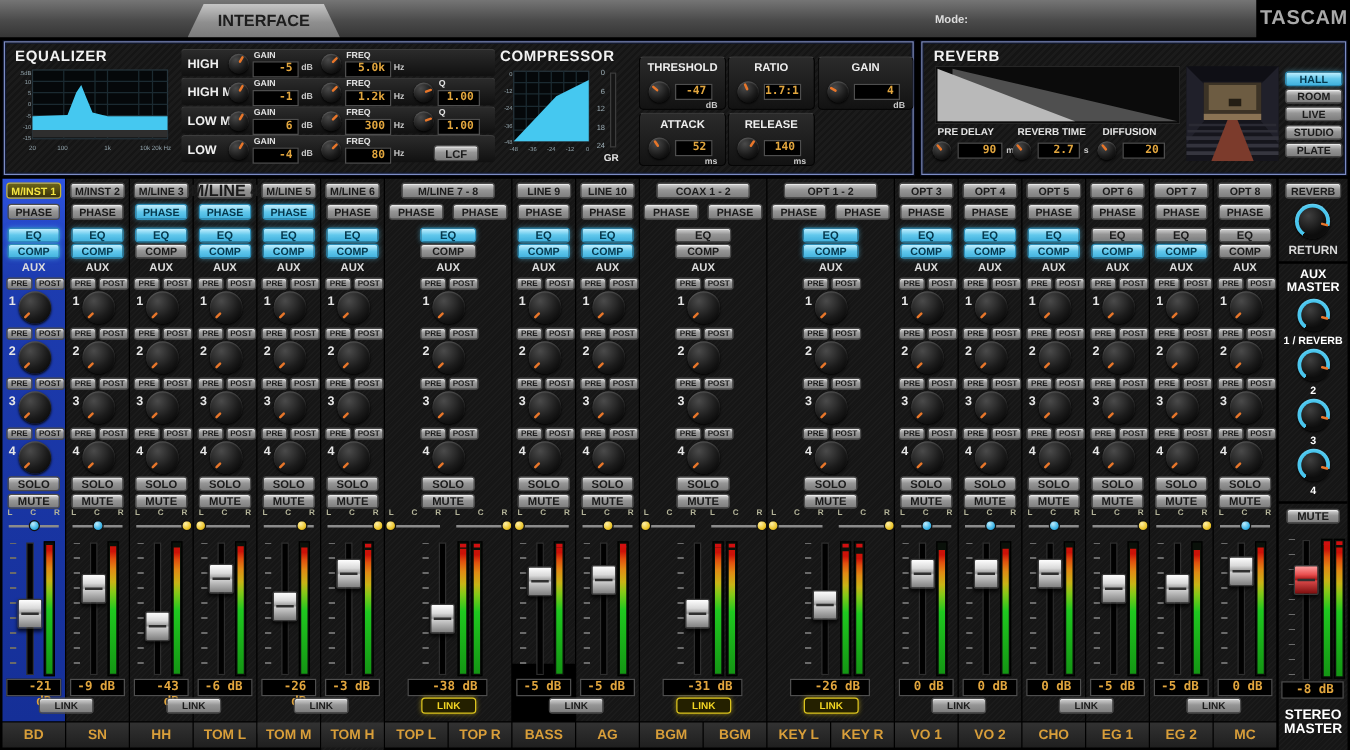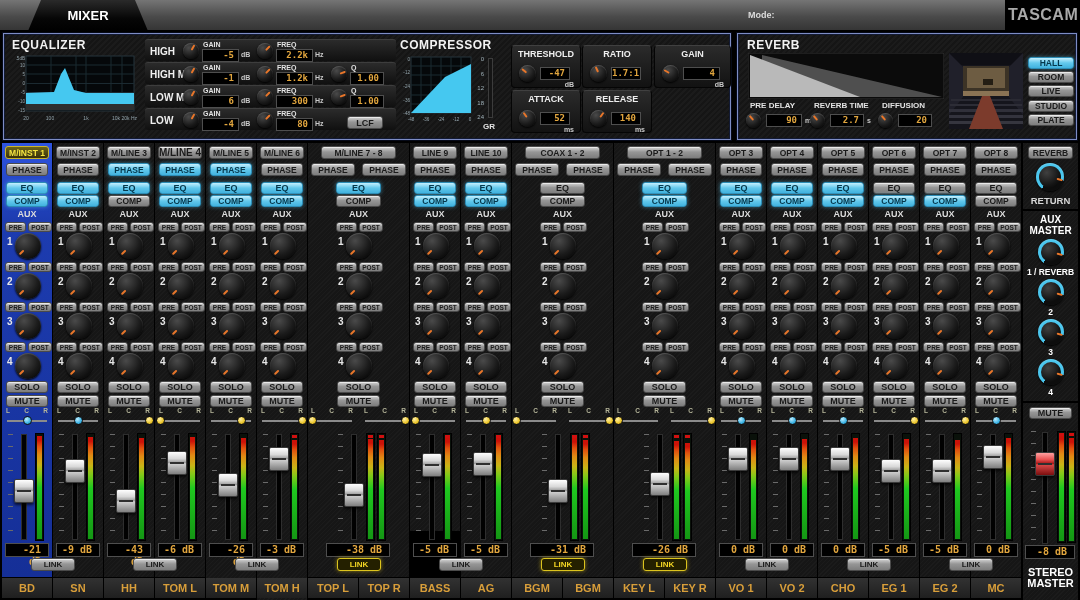"MIXER" div.tab { html: <div>MIXER</div> -> none }
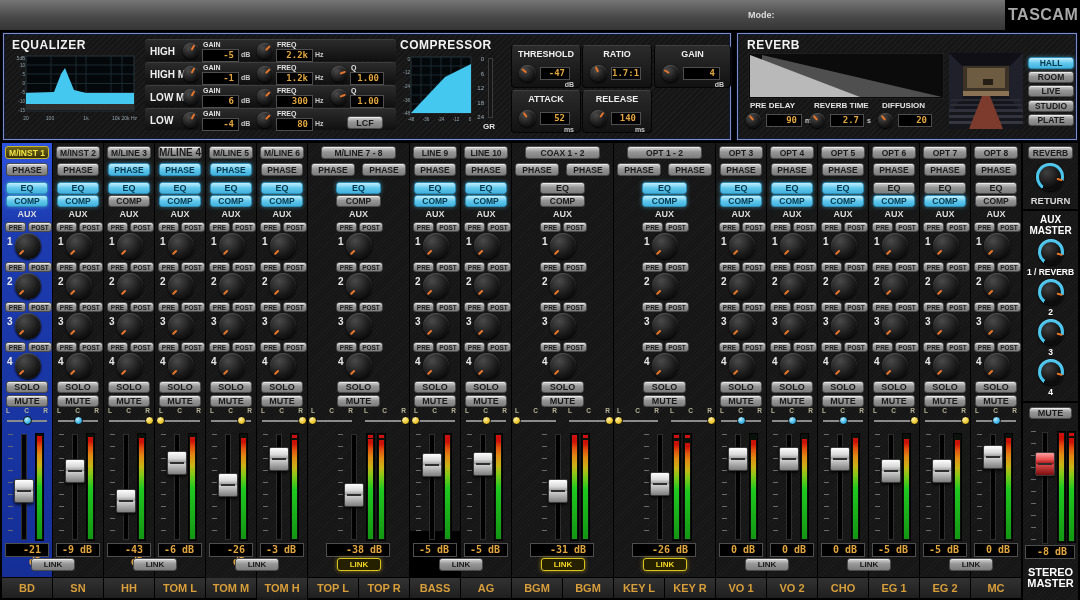"INTERFACE" div.tab { html: none -> <div>INTERFACE</div> }
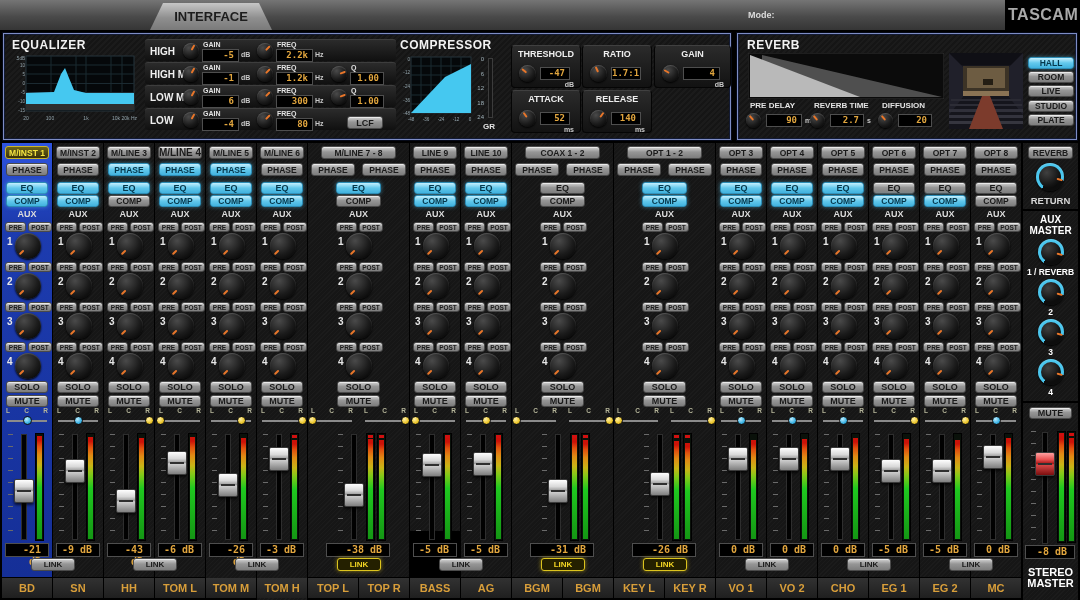"2.2k" div.vbox { text: 2.2k -> 5.0k }
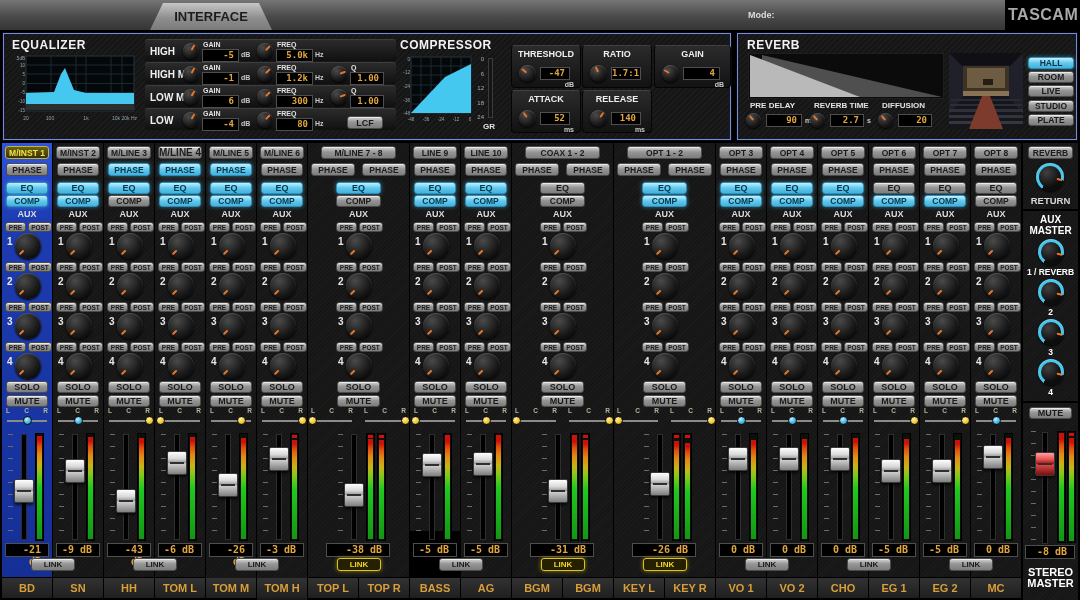"M/LINE 4" div.btn { font-size: 10px -> 13px }
